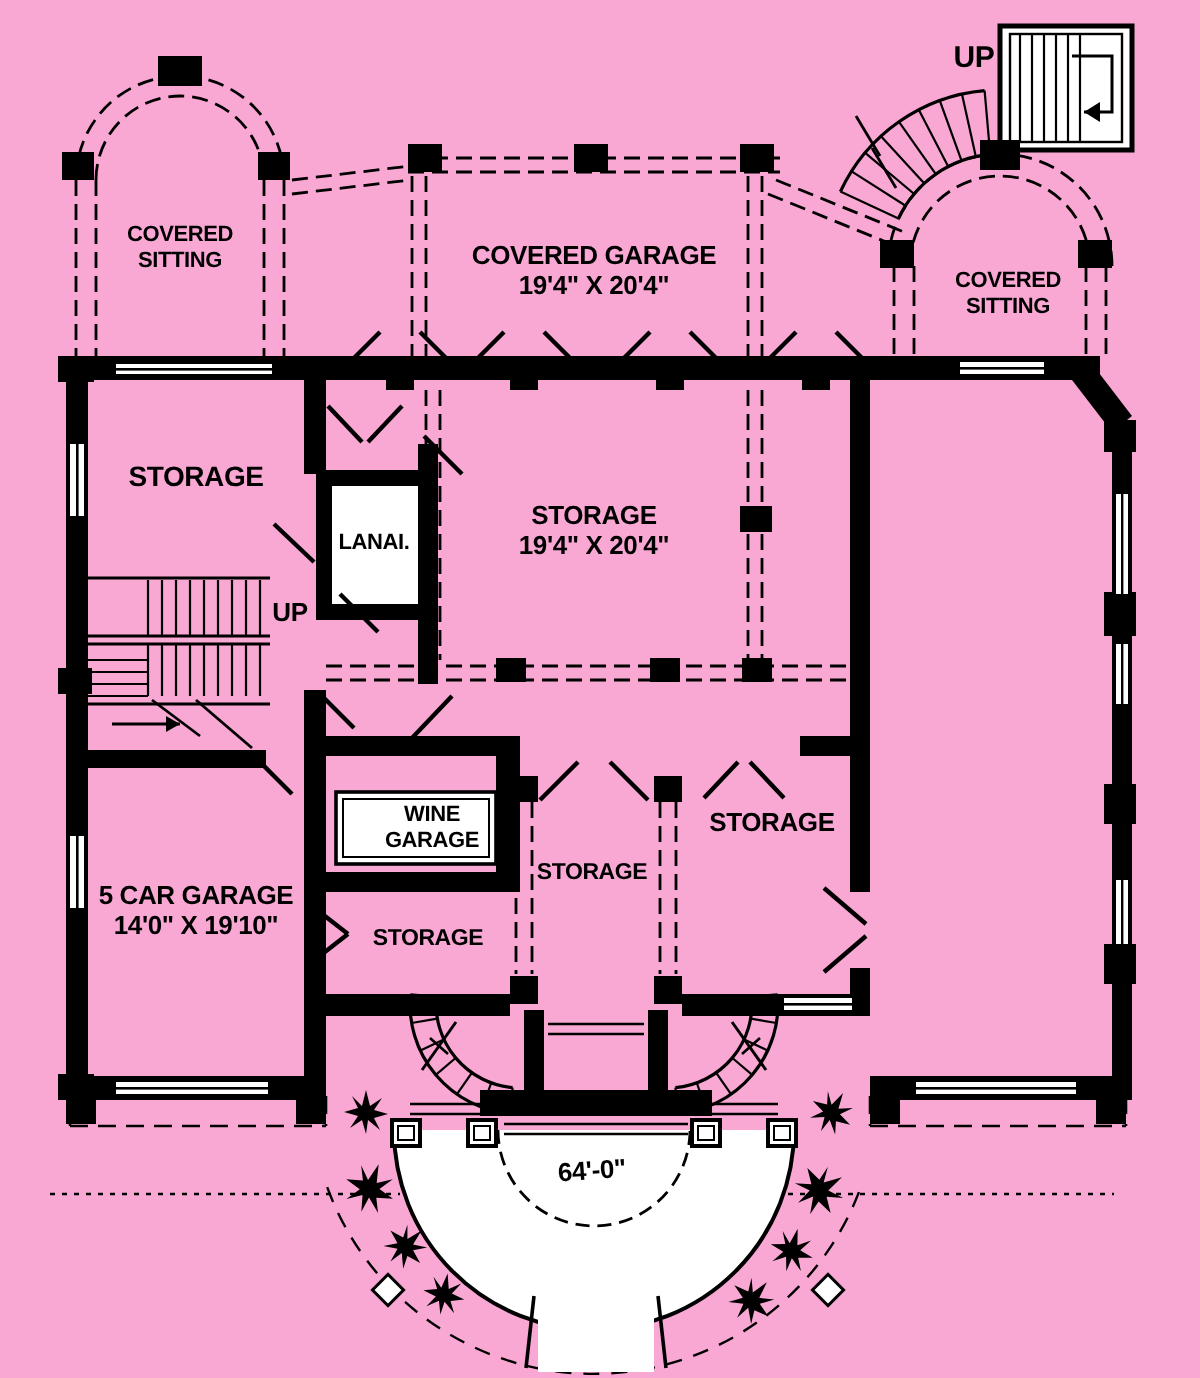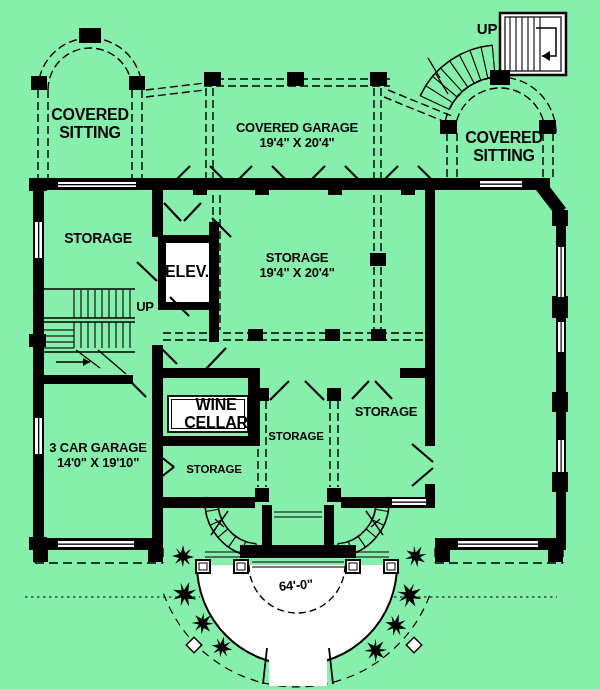"UP" .stage { background: #86efac -> #f9a8d4 }
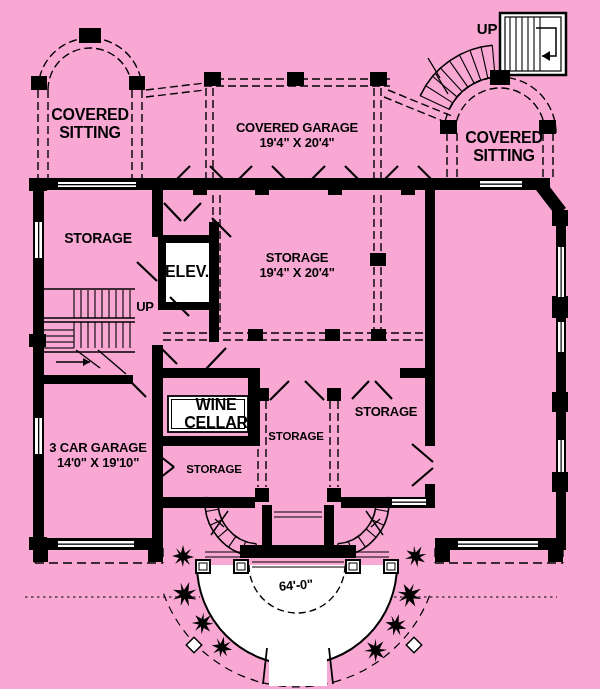"COVERED" .fs12 { font-size: 16px -> 11px }
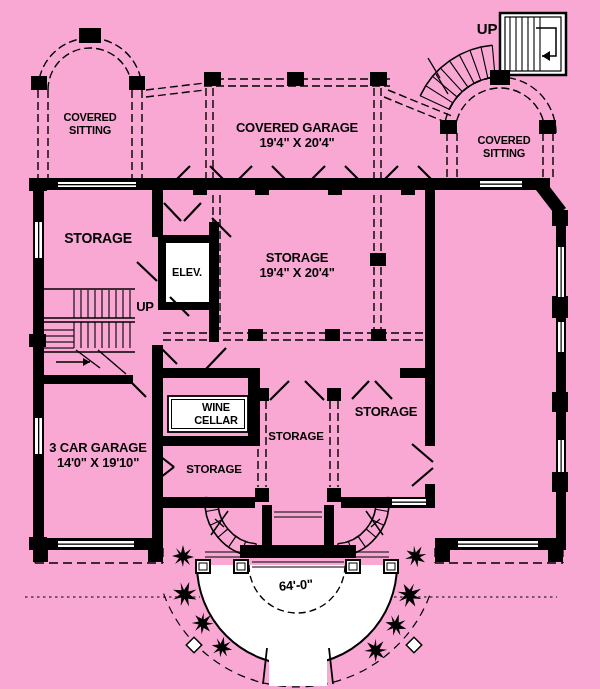"ELEV." div.lbl { text: ELEV -> LANAI }
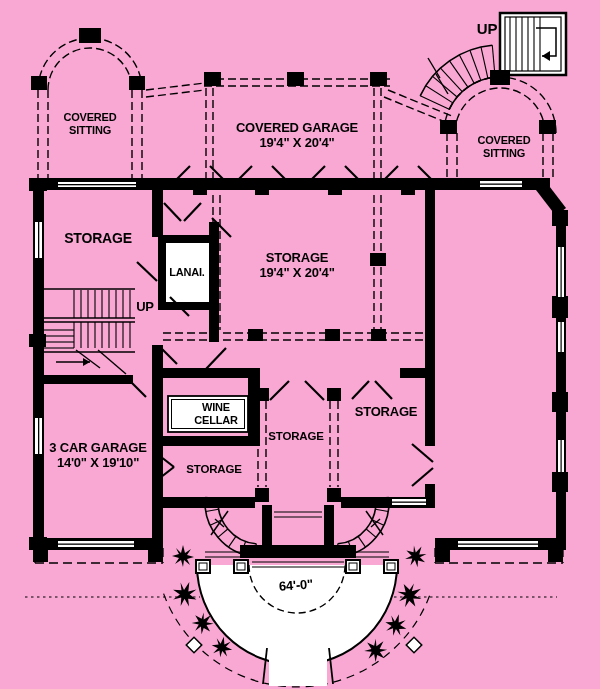"CELLAR" div { text: CELLAR -> GARAGE }
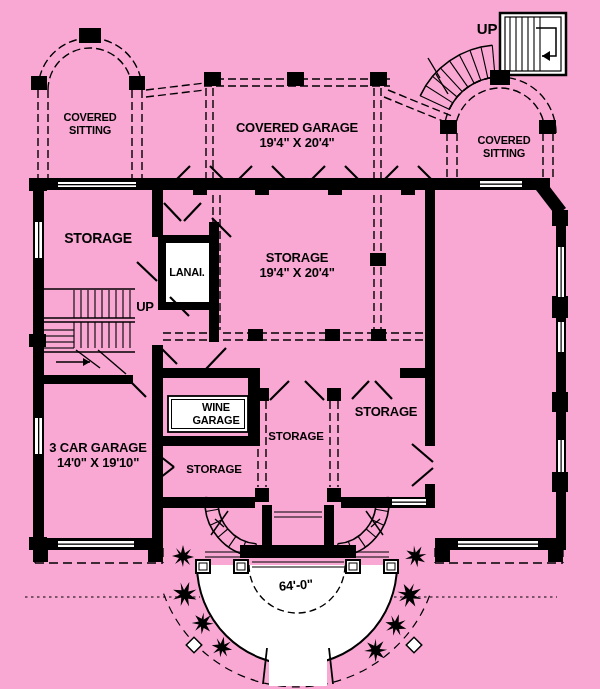"3 CAR GARAGE" div { text: 3 -> 5 }
